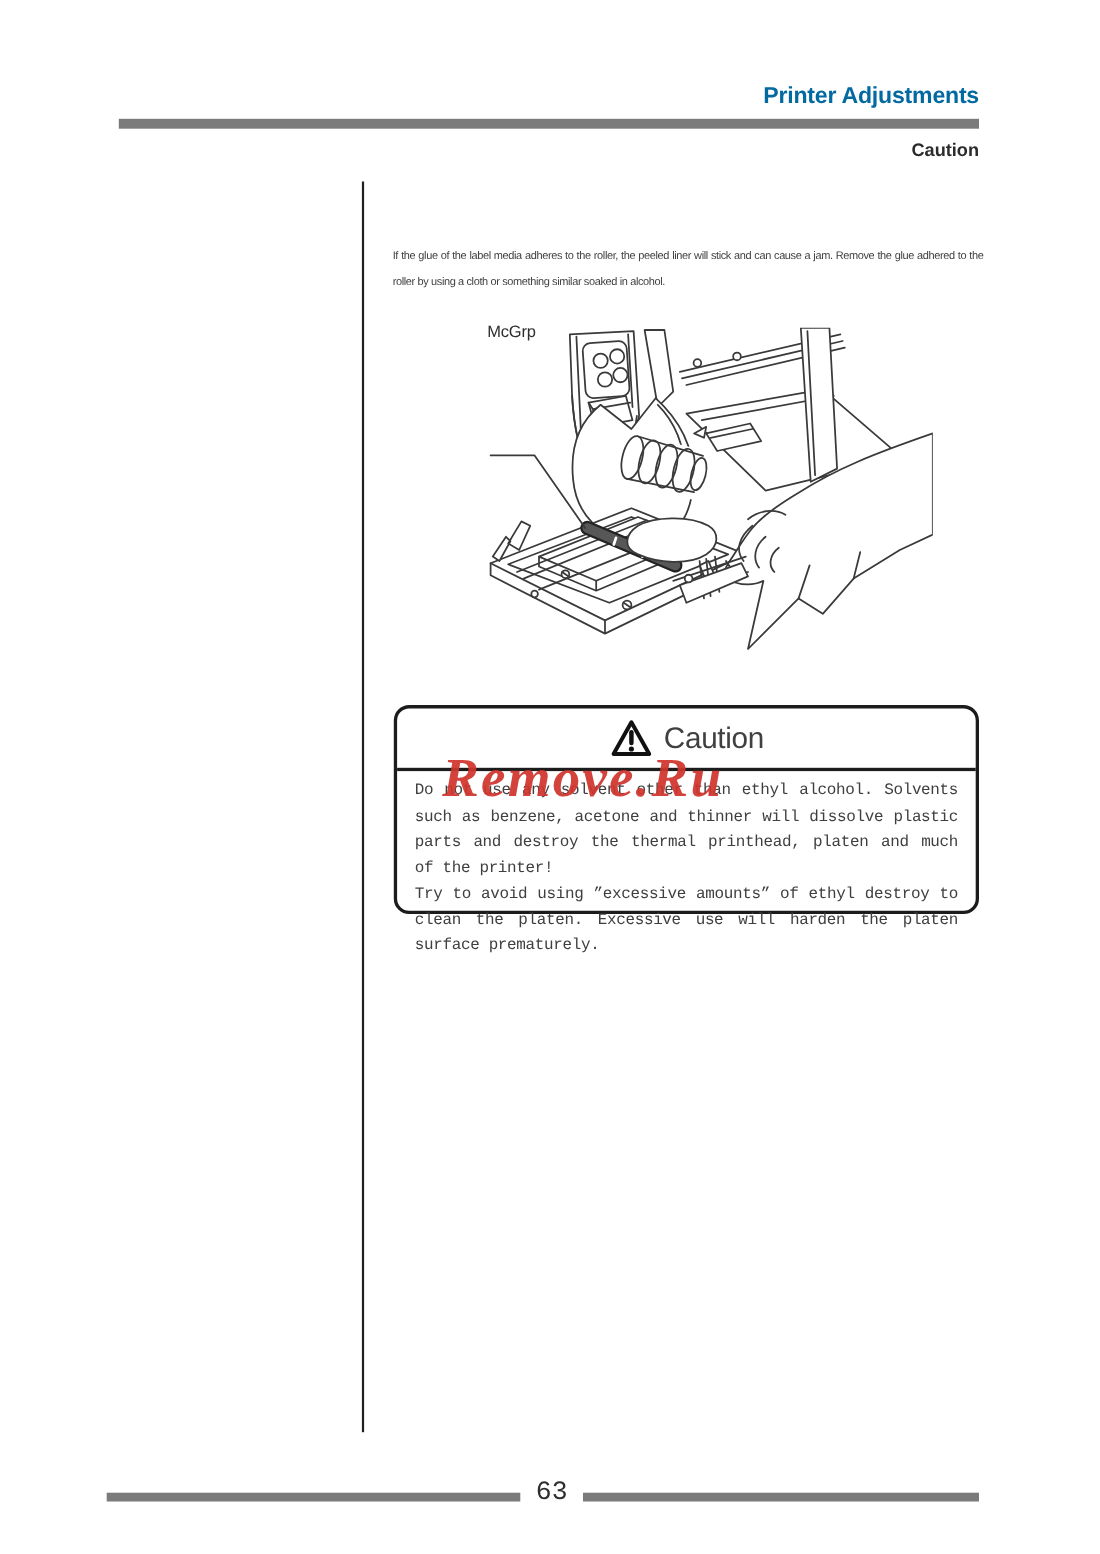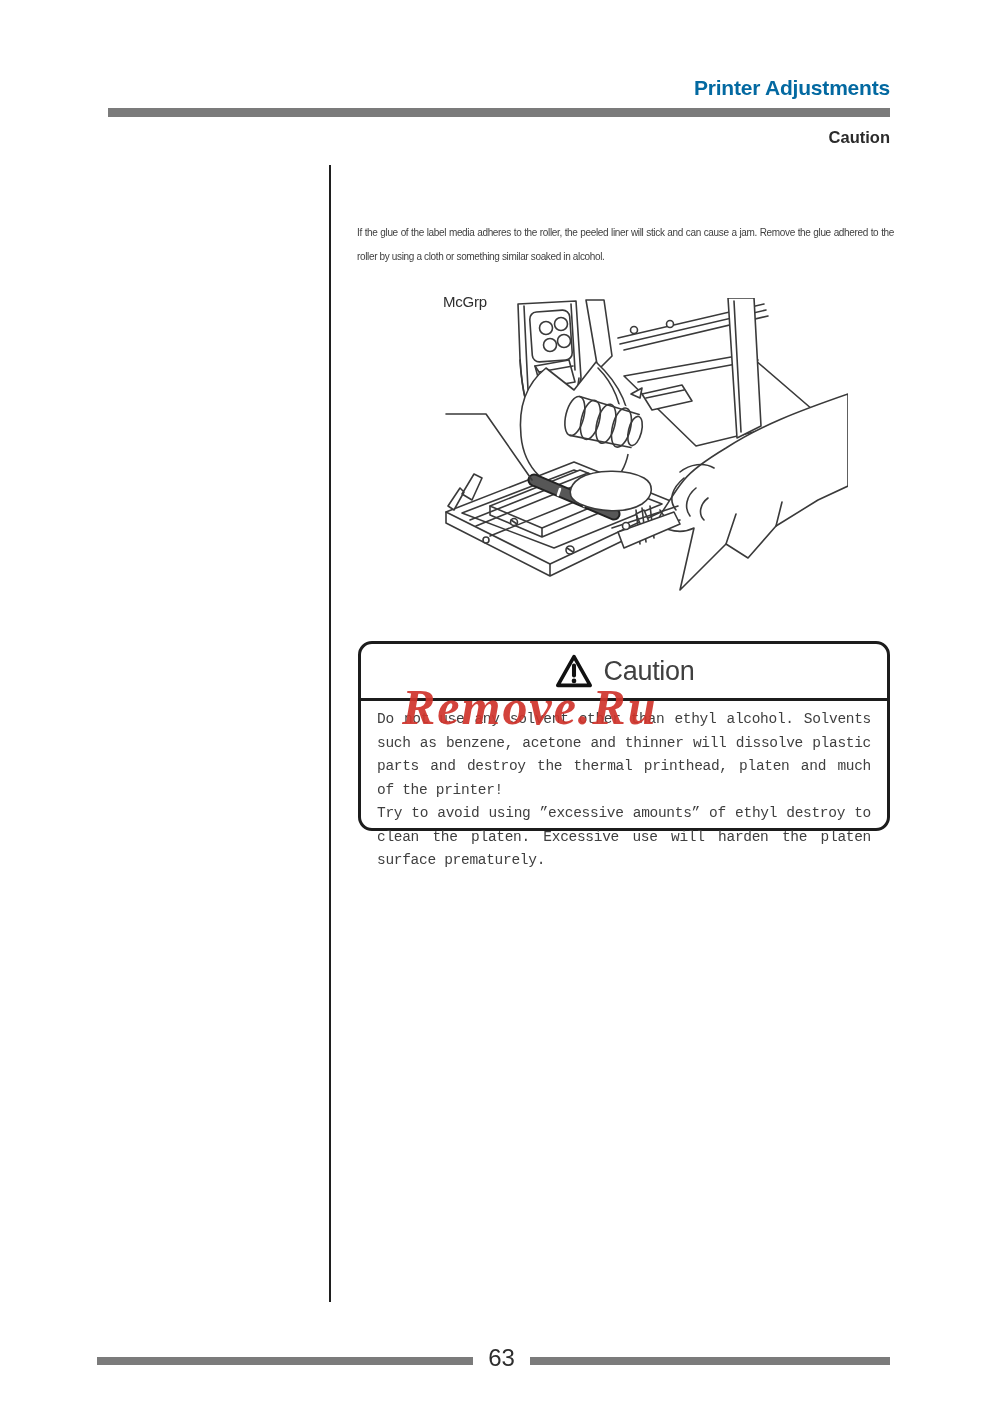"63" .f-num { font-family: Liberation Sans, sans-serif -> Liberation Mono, monospace }
